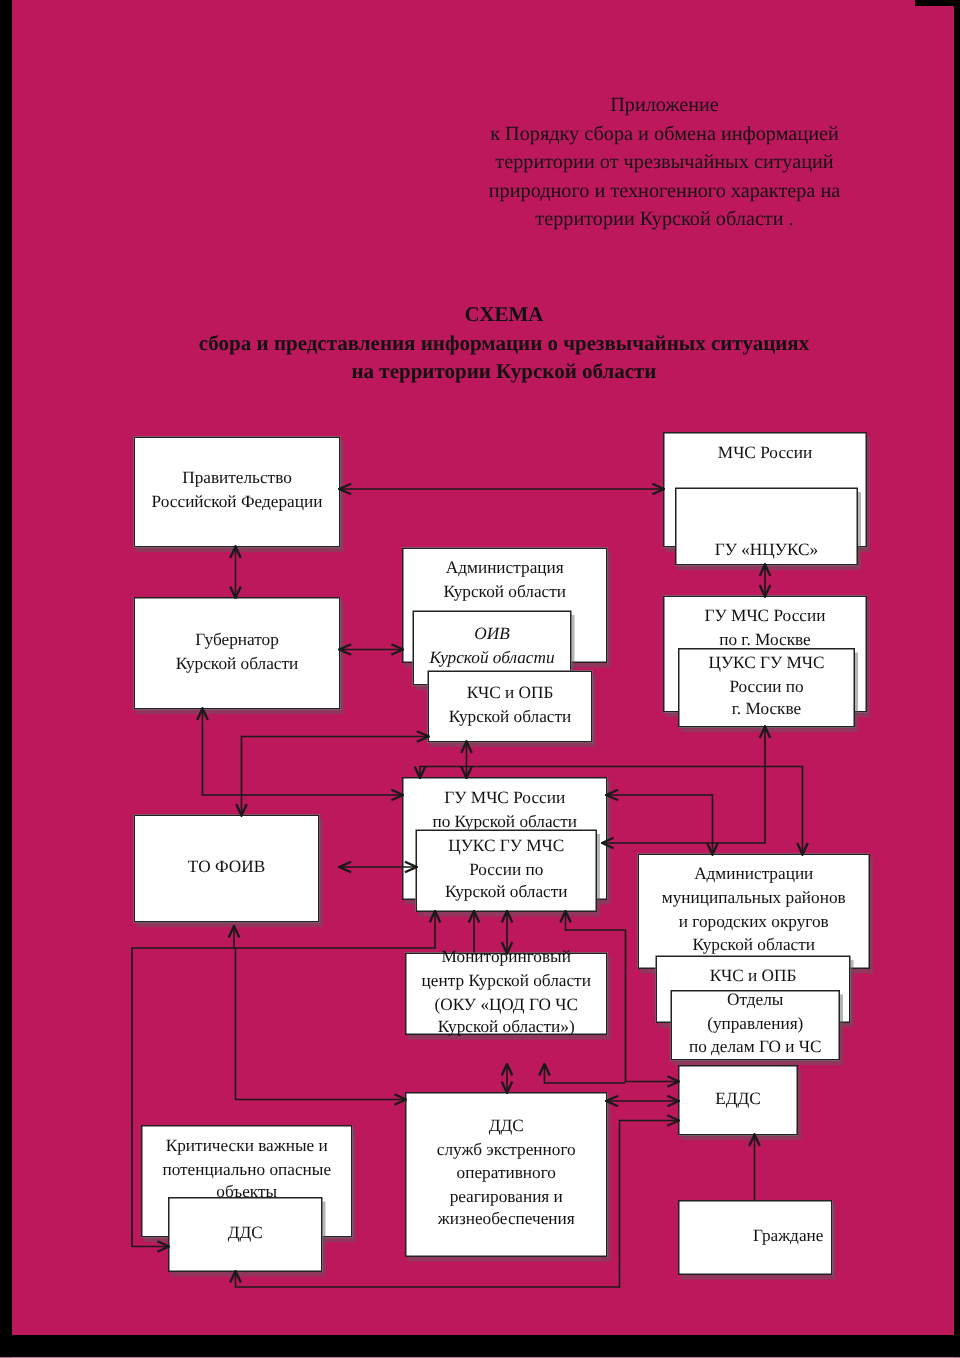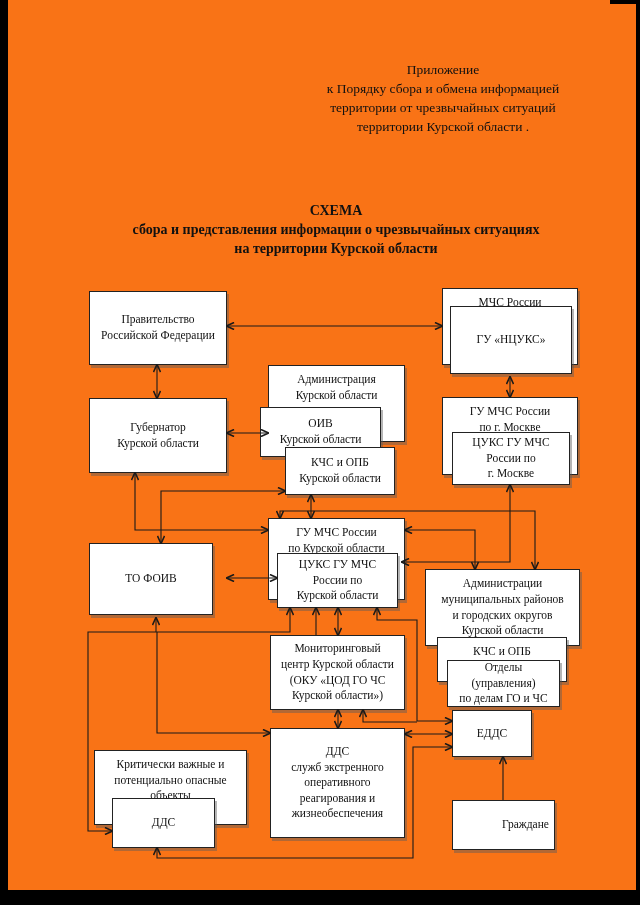"Приложение" #page { background: #f97316 -> #be185d }
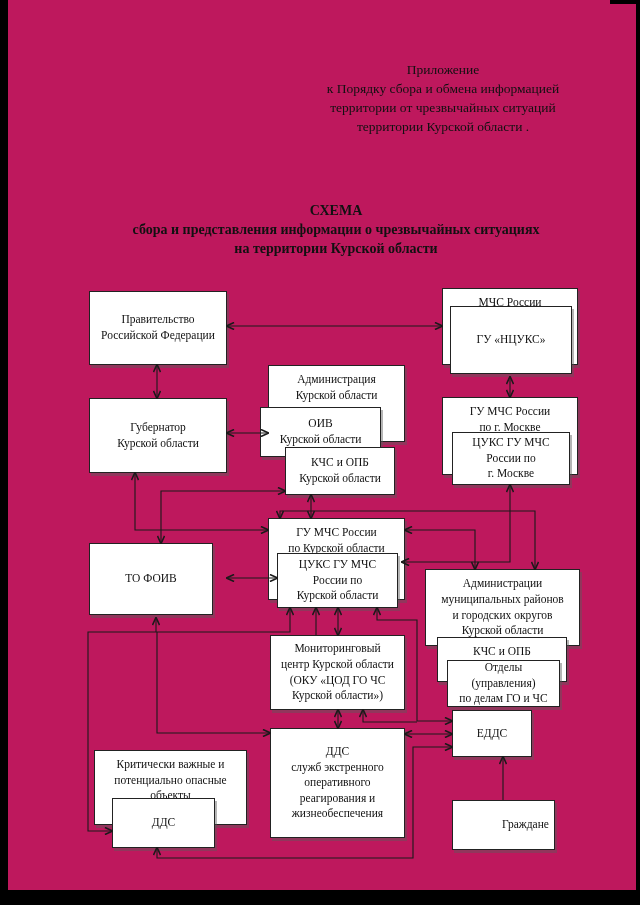"природного и техногенного характера на" div { html: none -> <div>природного и техногенного характера на</div> }
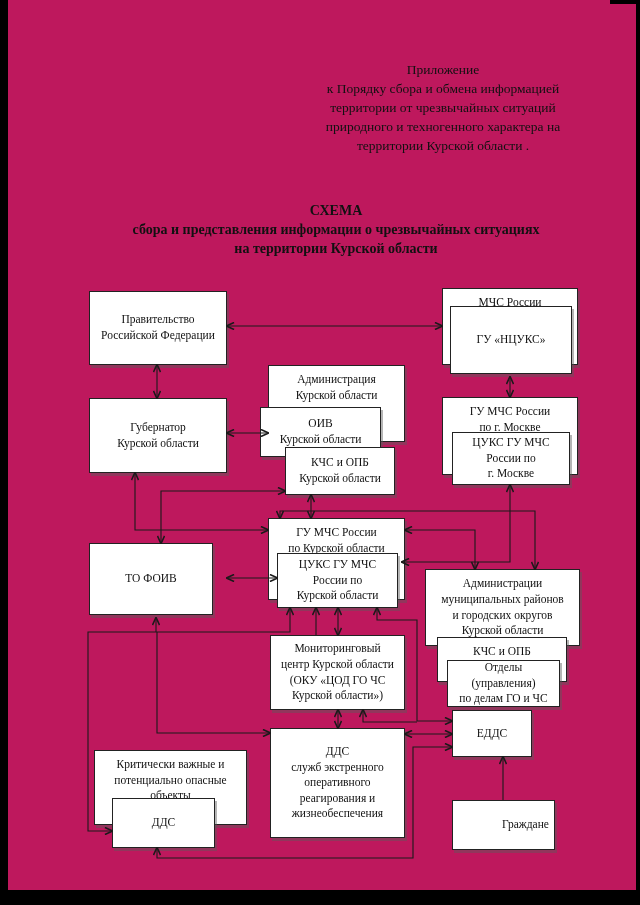"ГУ «НЦУКС»" div.box { align-items: none -> flex-end; height: 68px -> 52px; top: 306px -> 325px }
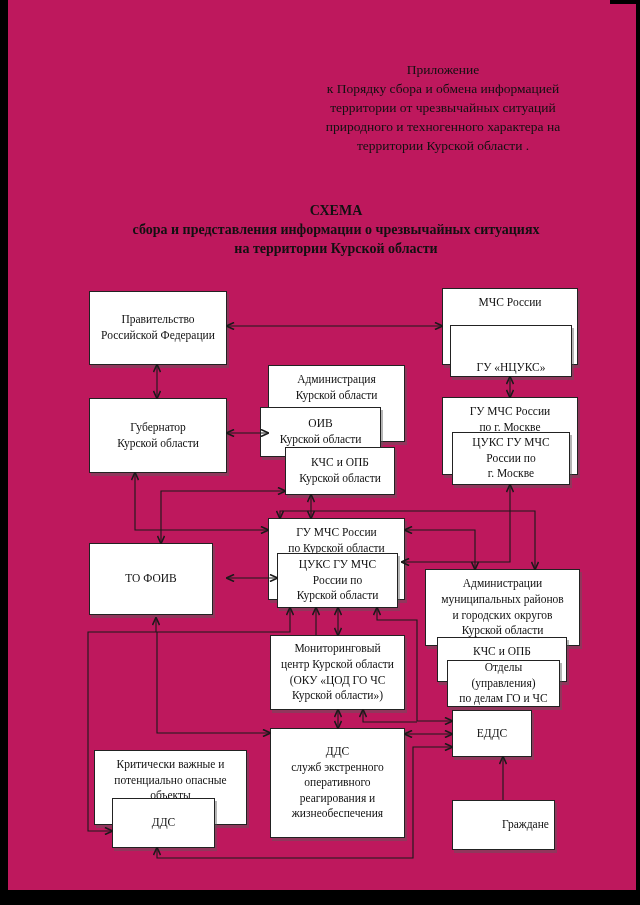"ОИВ" div.box { font-style: none -> italic; left: 260px -> 275px; width: 121px -> 106px }
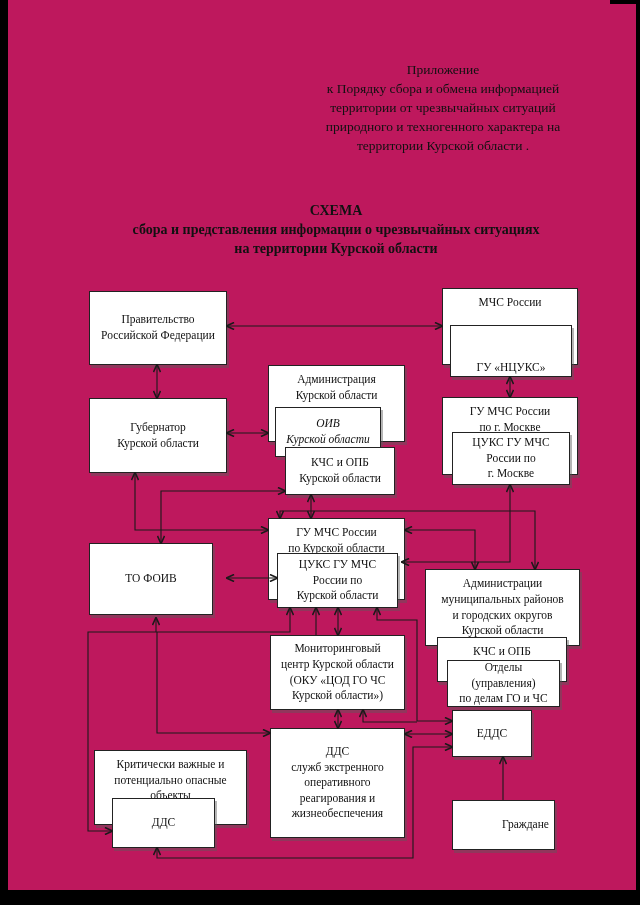"Мониторинговый" div.box { height: 75px -> 55px }
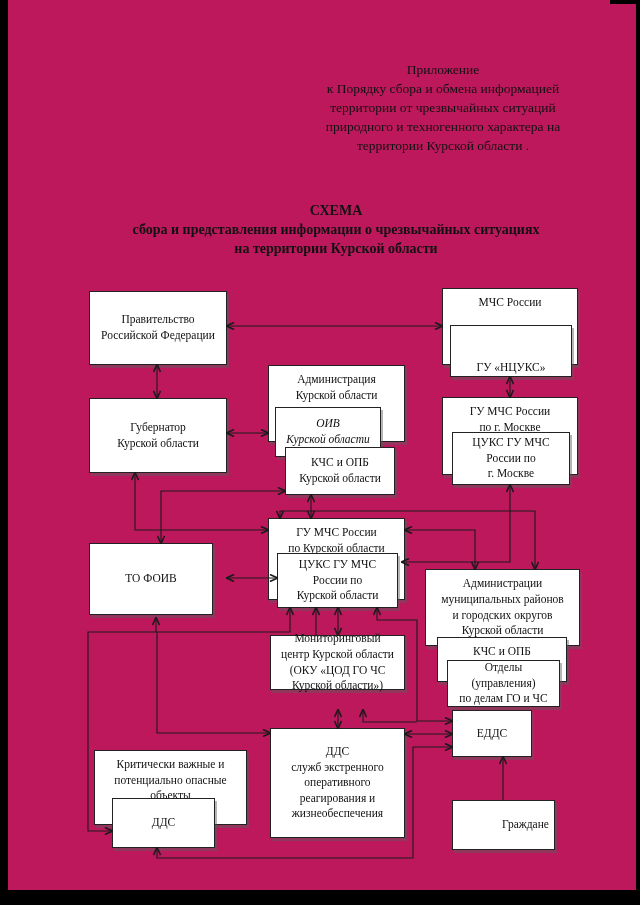"Критически важные и" div.box { width: 153px -> 141px }
